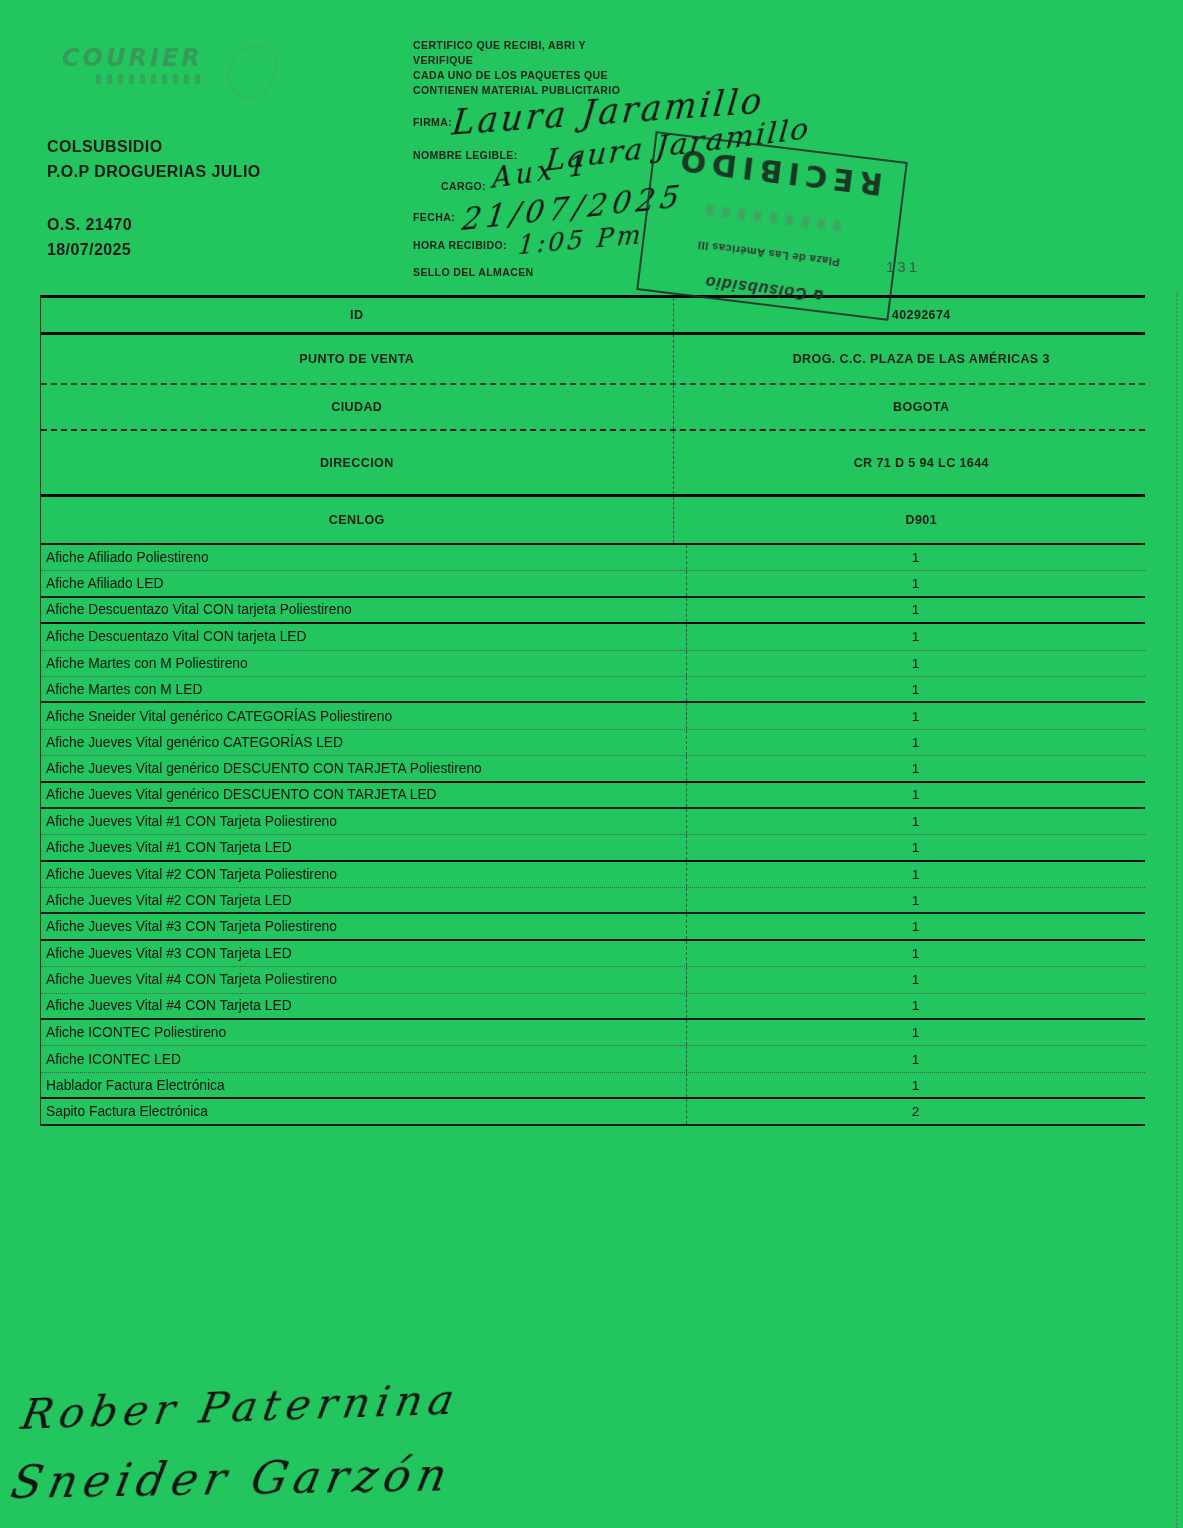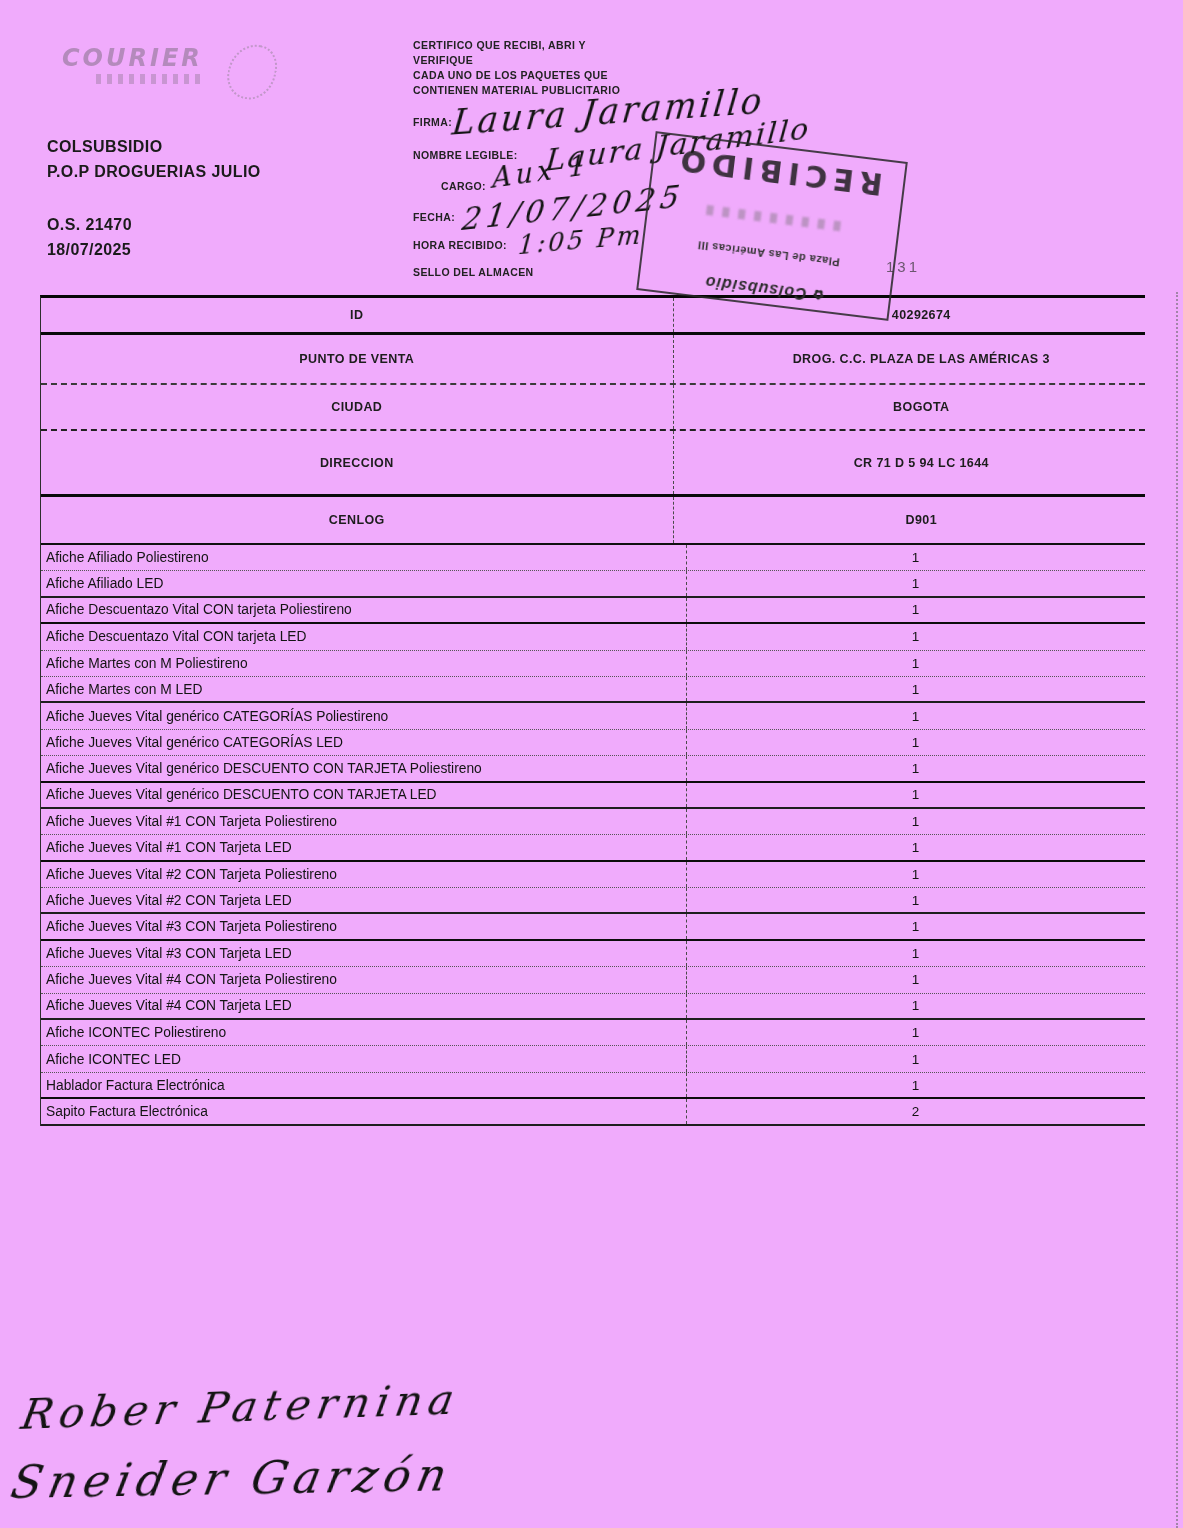"COURIER" .page { background: #f0abfc -> #22c55e }
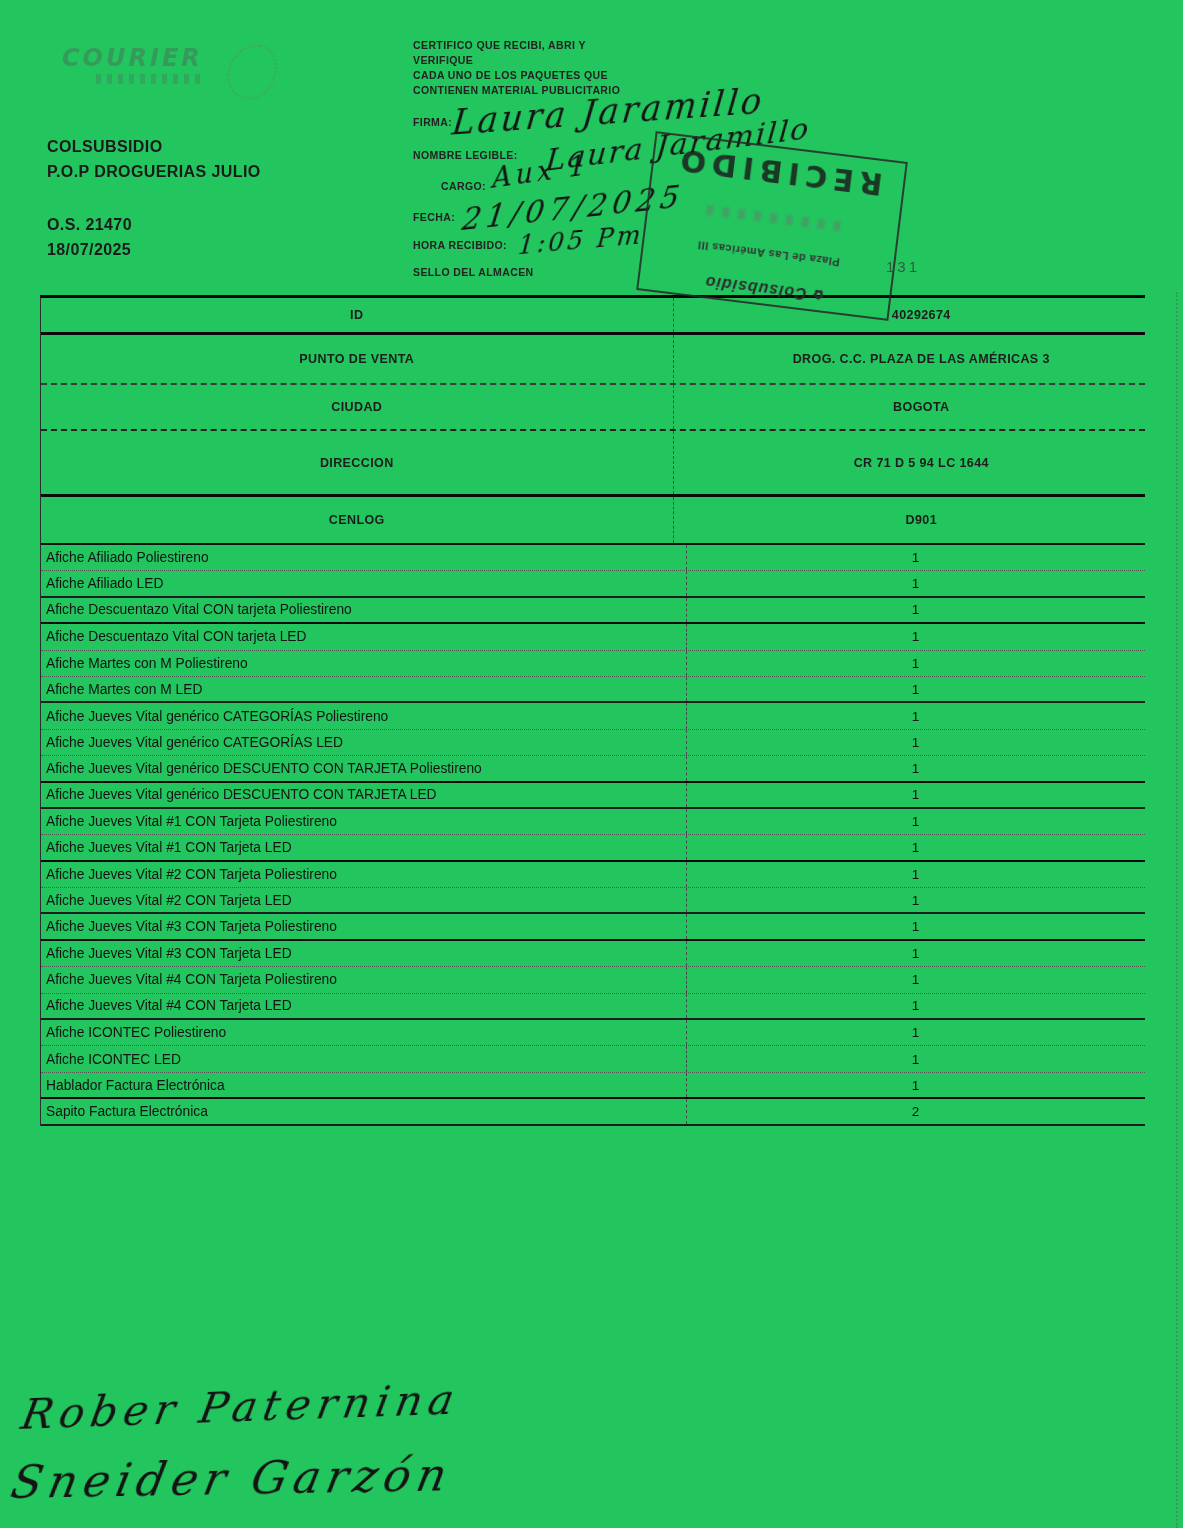"Afiche Jueves Vital genérico CATEGORÍAS" div.cell-name { text: Jueves -> Sneider }
